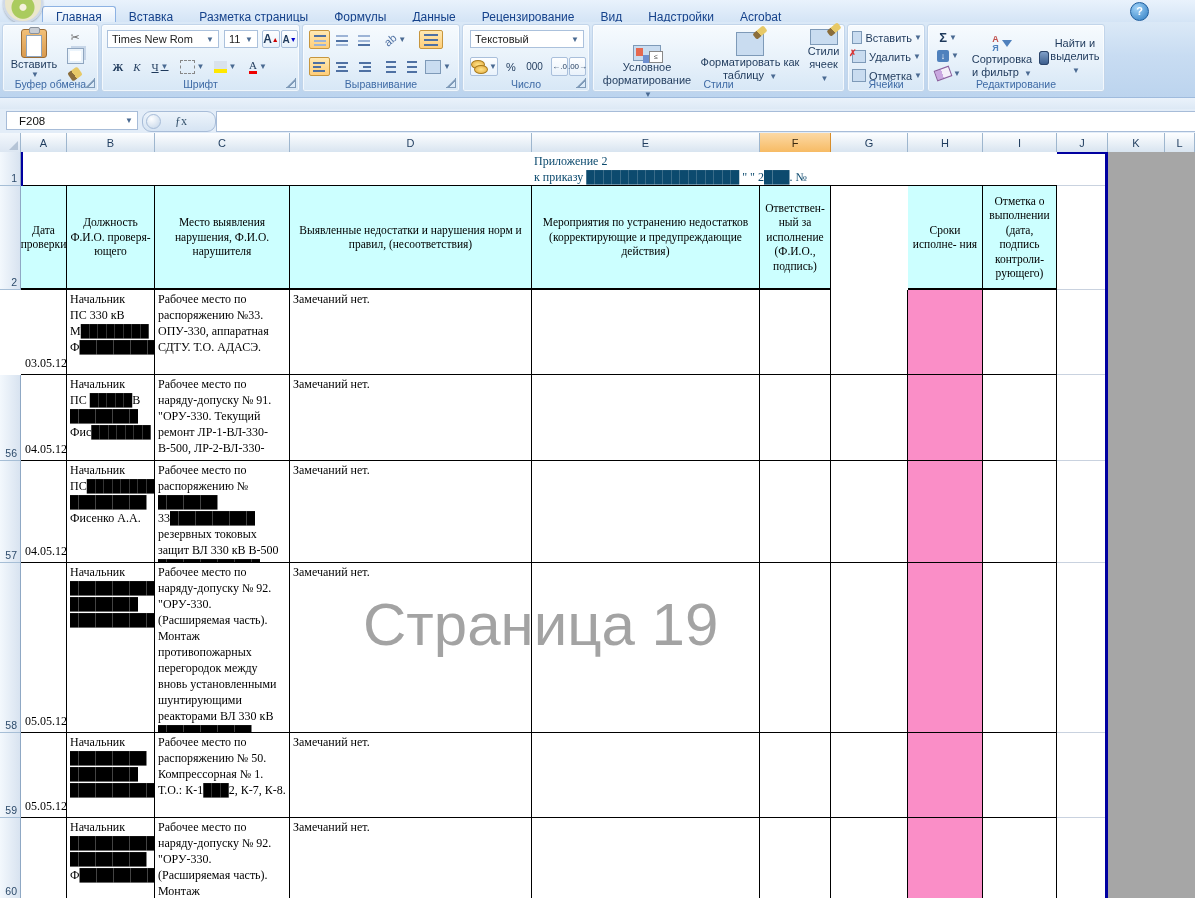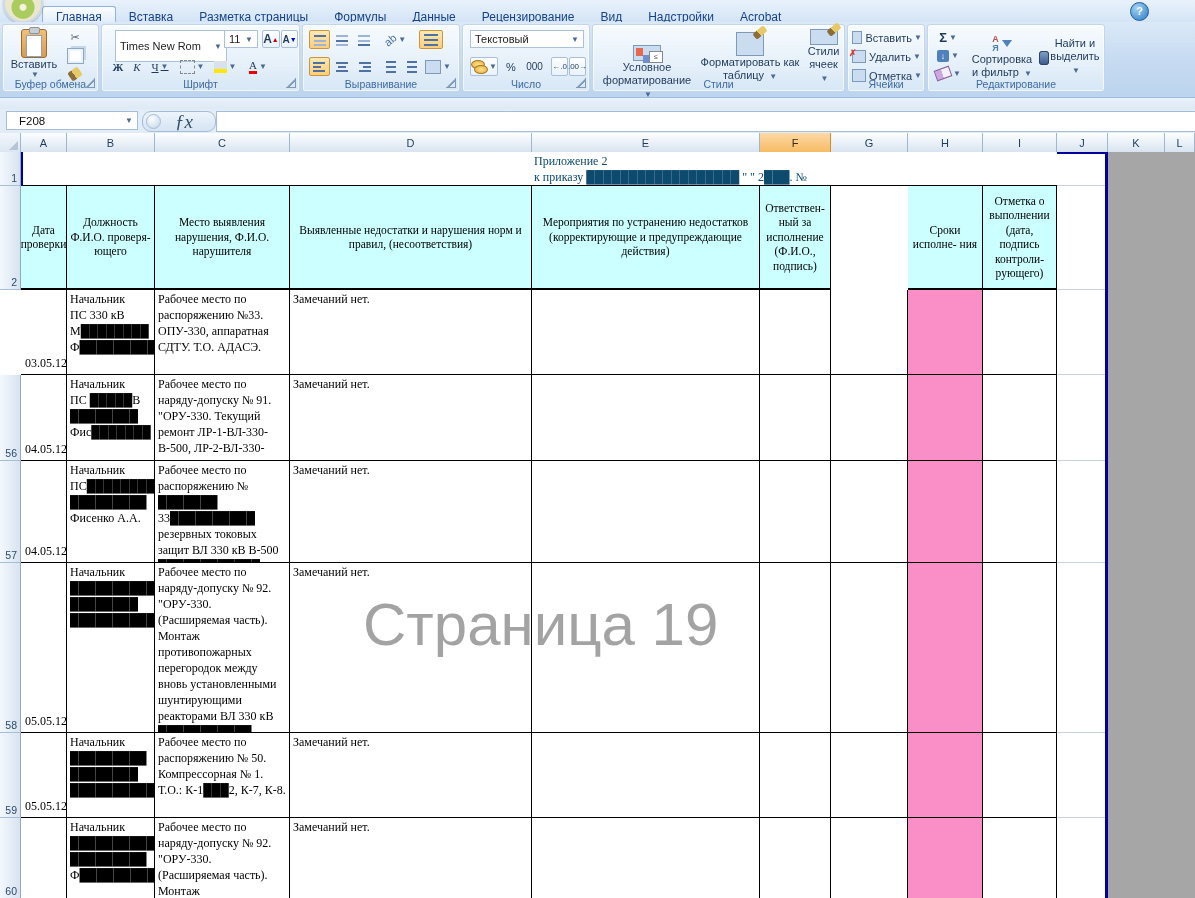"Times New Rom" div.combo { height: 32px -> 18px; left: 13px -> 5px }
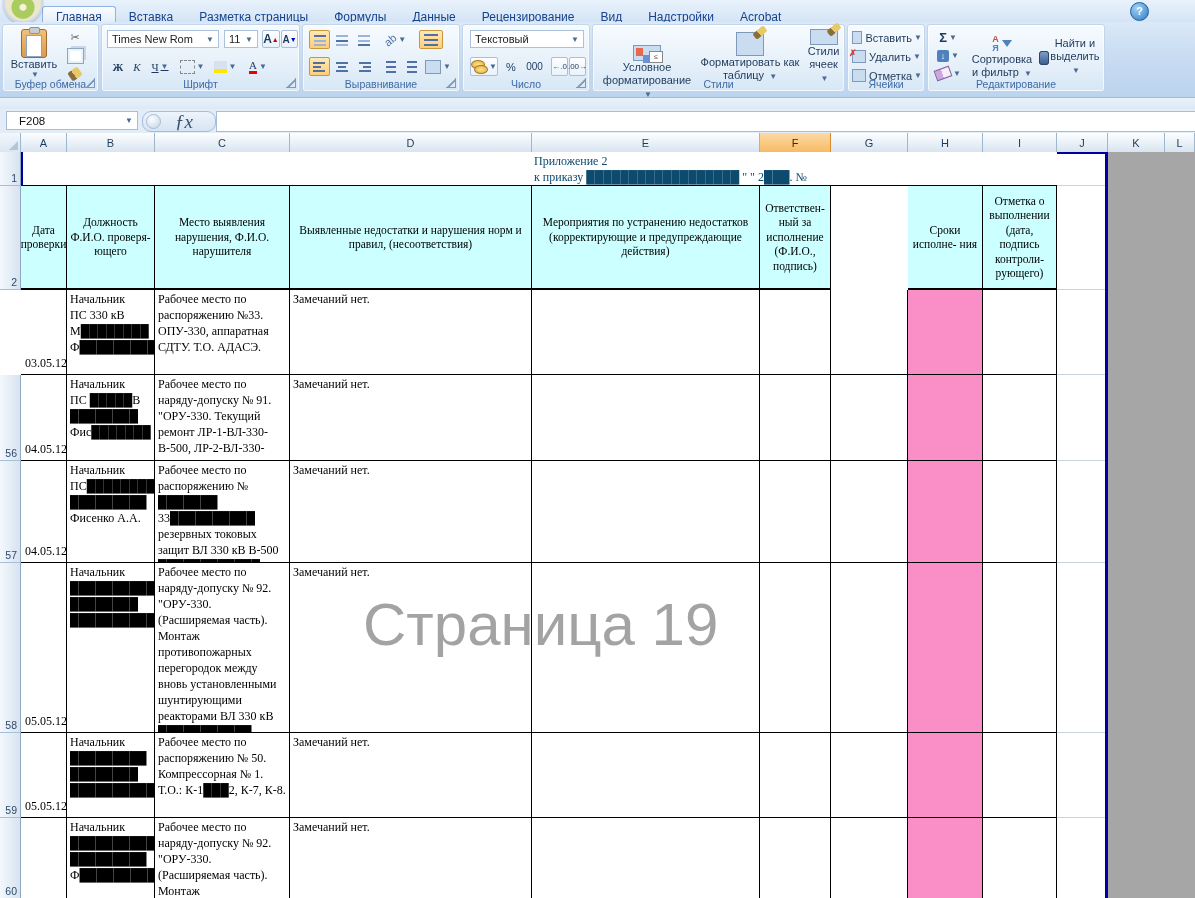"ƒx" .fxsym { font-size: 19px -> 12px; font-style: italic -> none }
